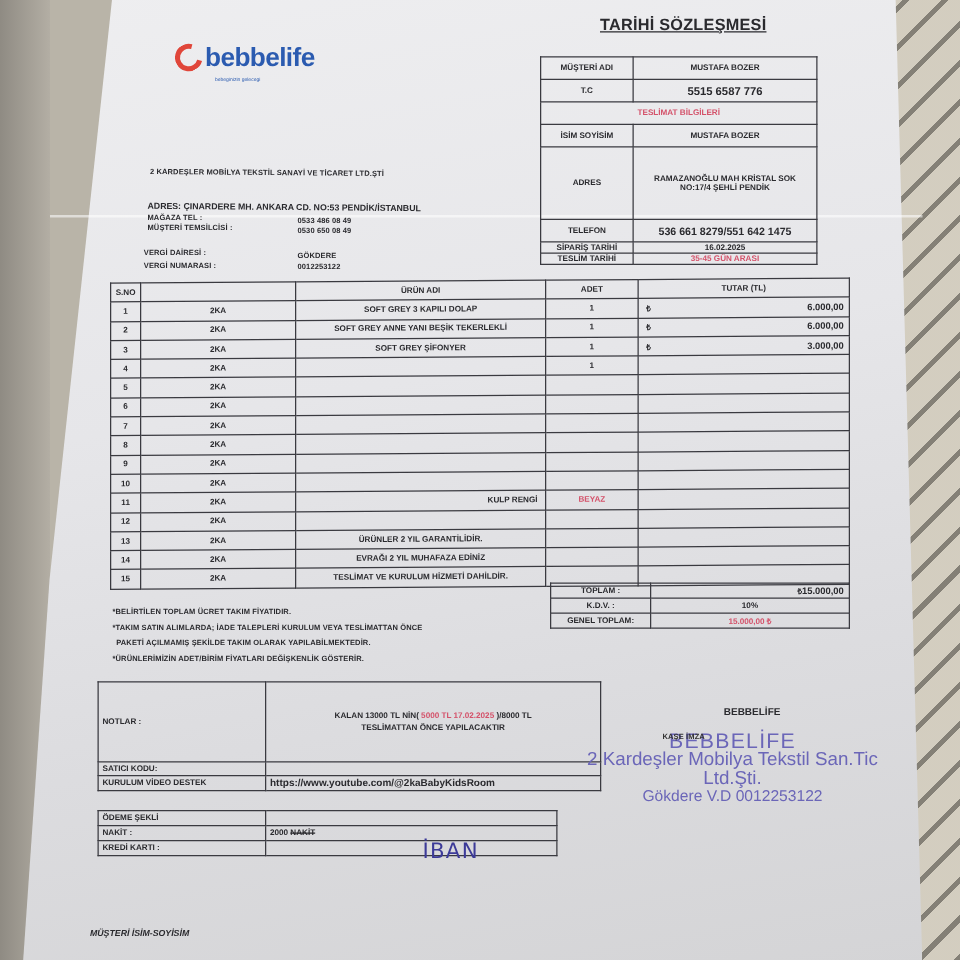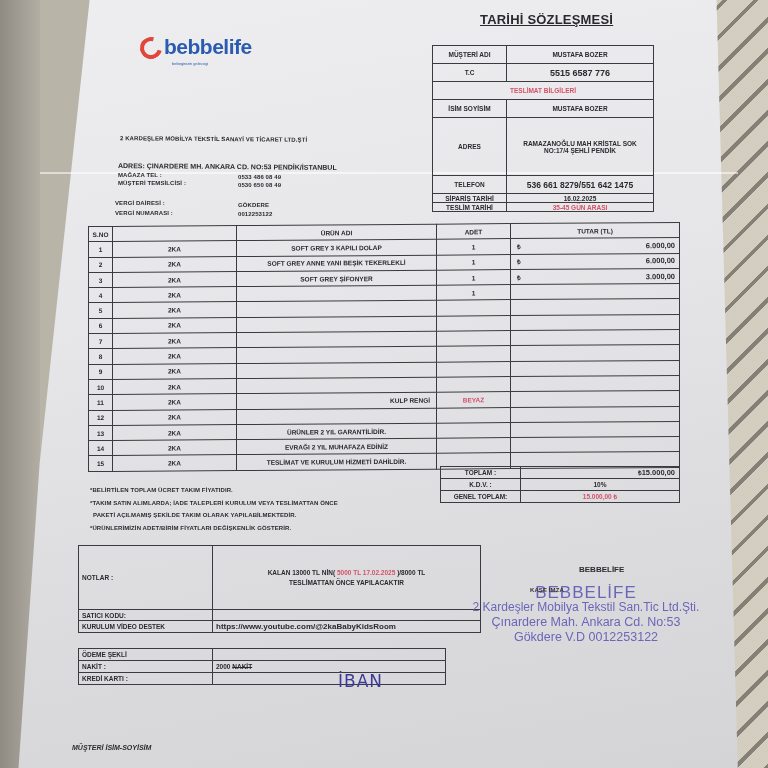"bebbelife" .logo { align-items: flex-end -> flex-start }
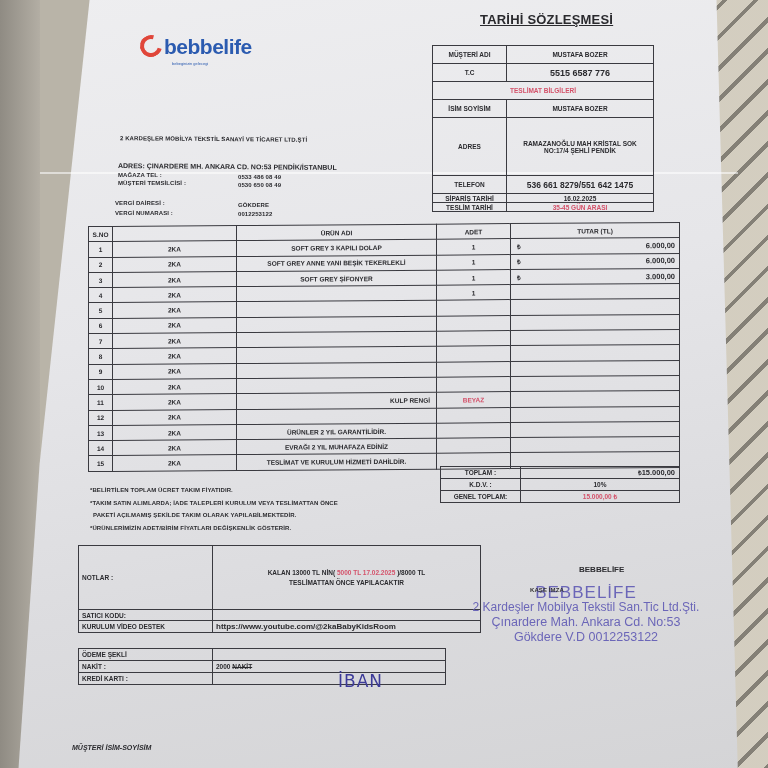"2 Kardeşler Mobilya Tekstil San.Tic" div { font-size: 12px -> 15px }
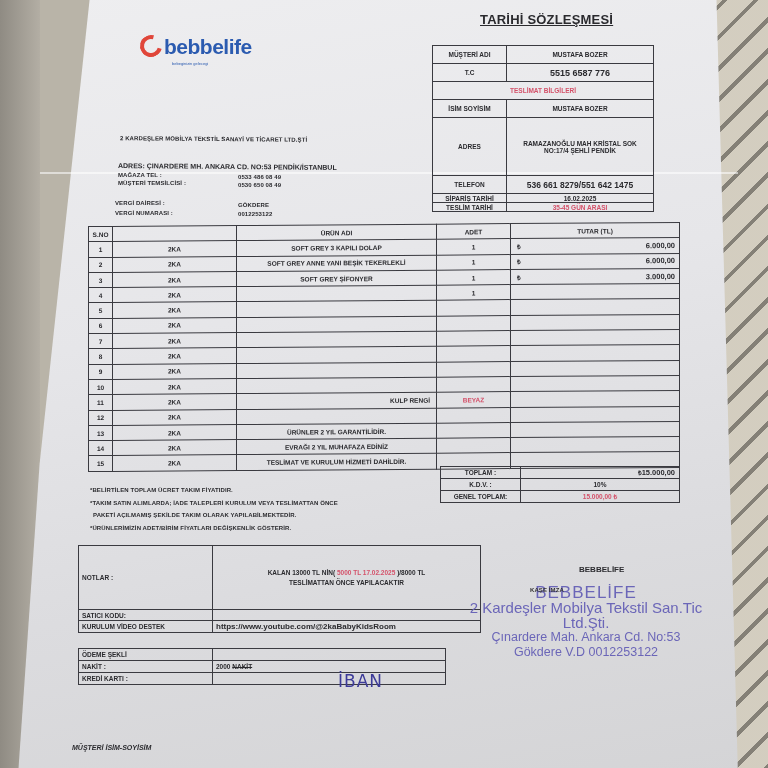"Çınardere Mah. Ankara Cd. No:53" div { html: <div>Çınardere Mah. Ankara Cd. No:53</div> -> none }
